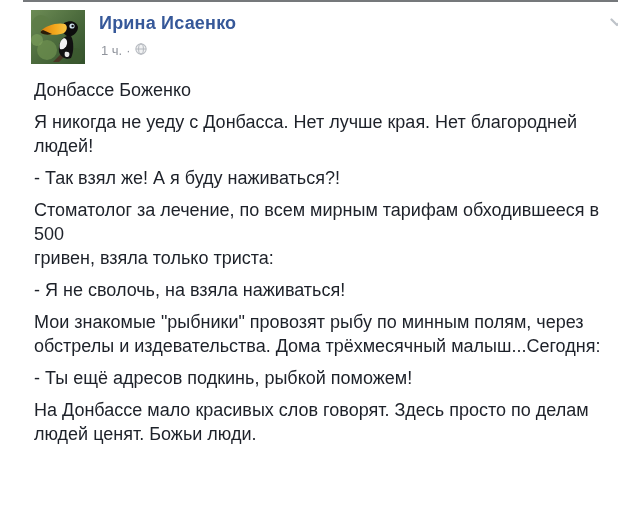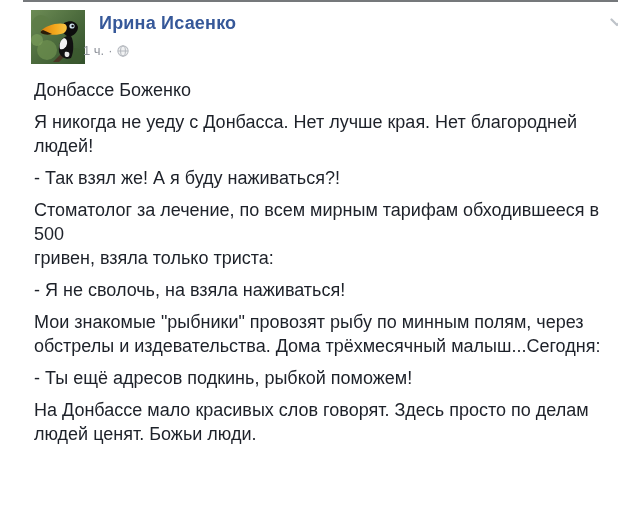"1 ч." .meta { align-items: center -> none; left: 60px -> 78px }
